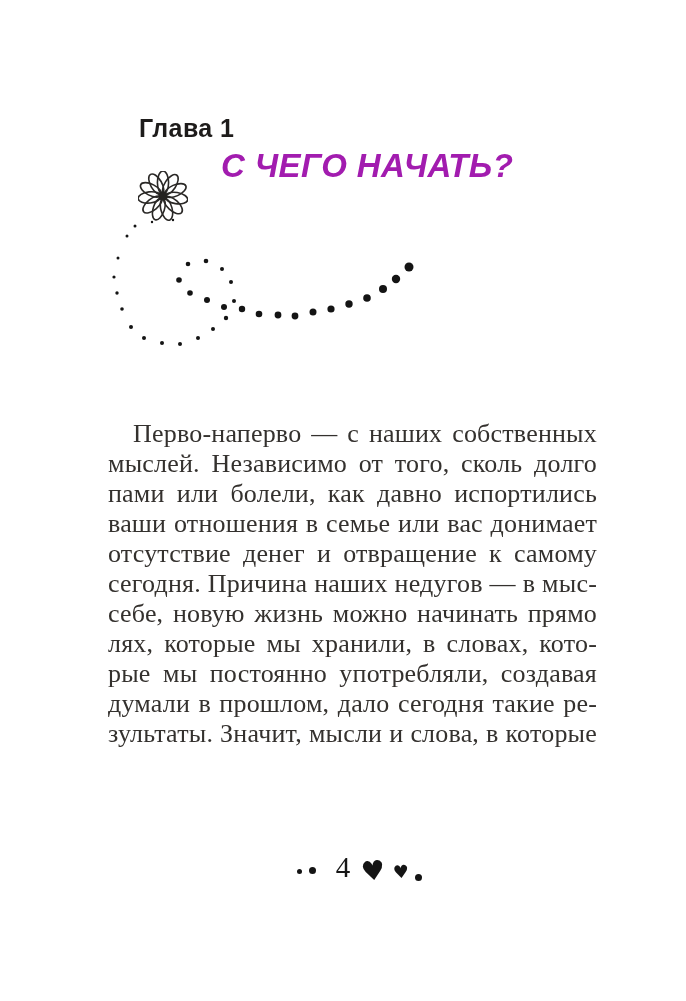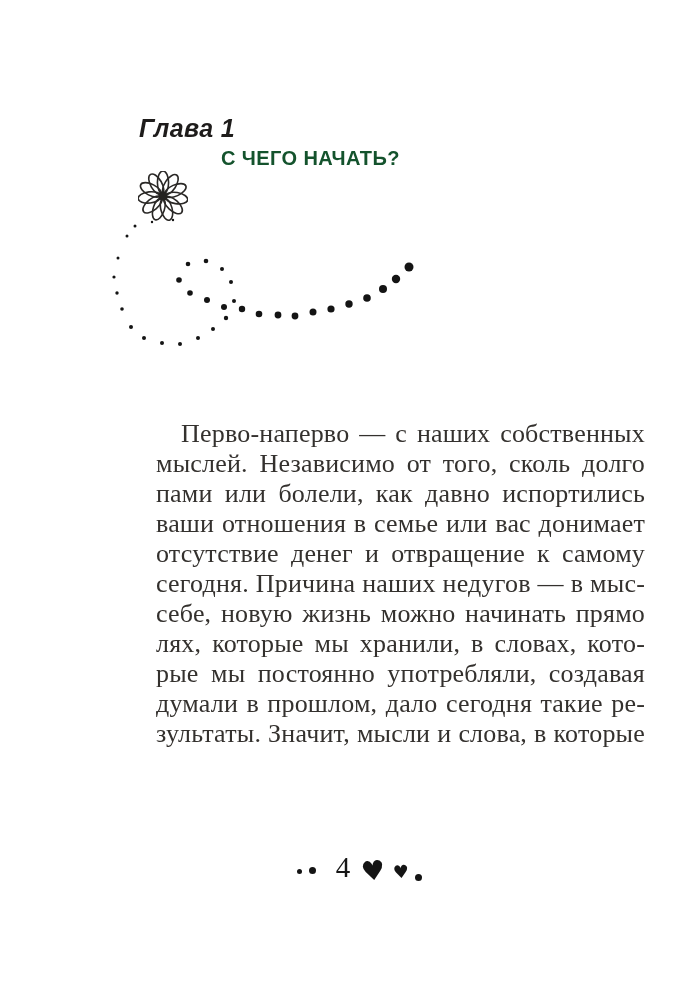"Глава 1" .chapter-label { font-style: italic -> none }
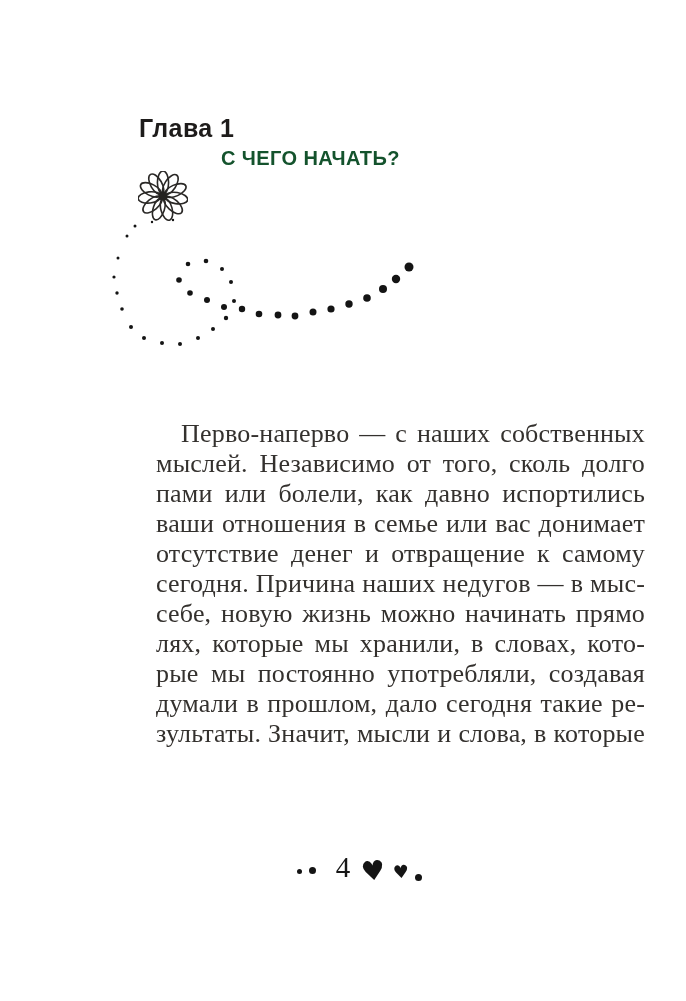"С ЧЕГО НАЧАТЬ?" .chapter-title { color: #14532d -> #a21caf; font-size: 20px -> 33px; font-style: none -> italic }
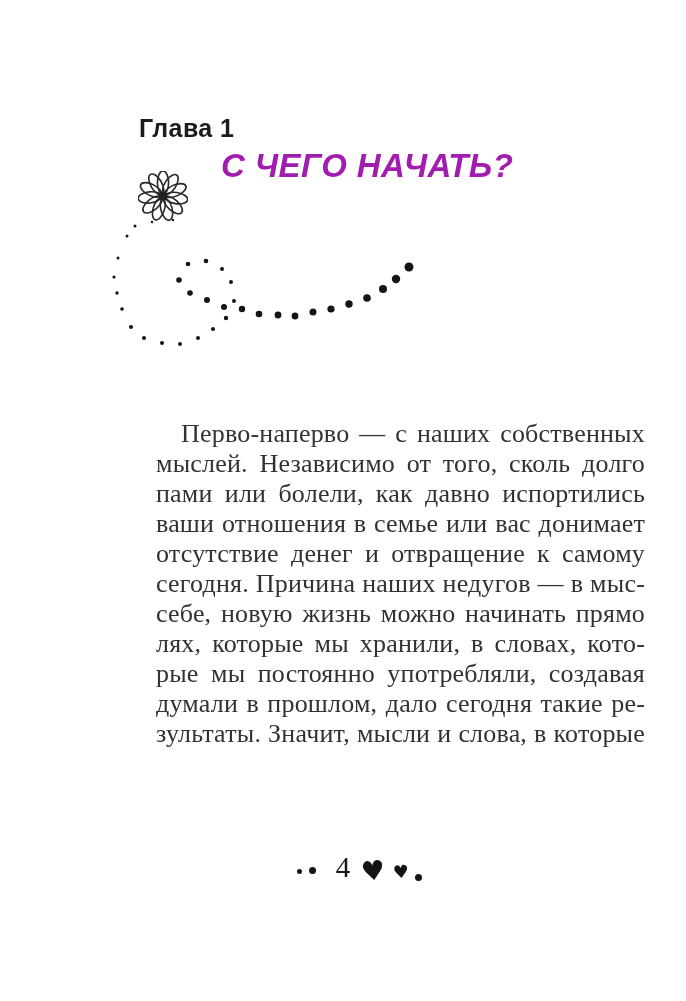"Перво-наперво — с наших собственных" .body-text { margin-left: 48px -> none }
